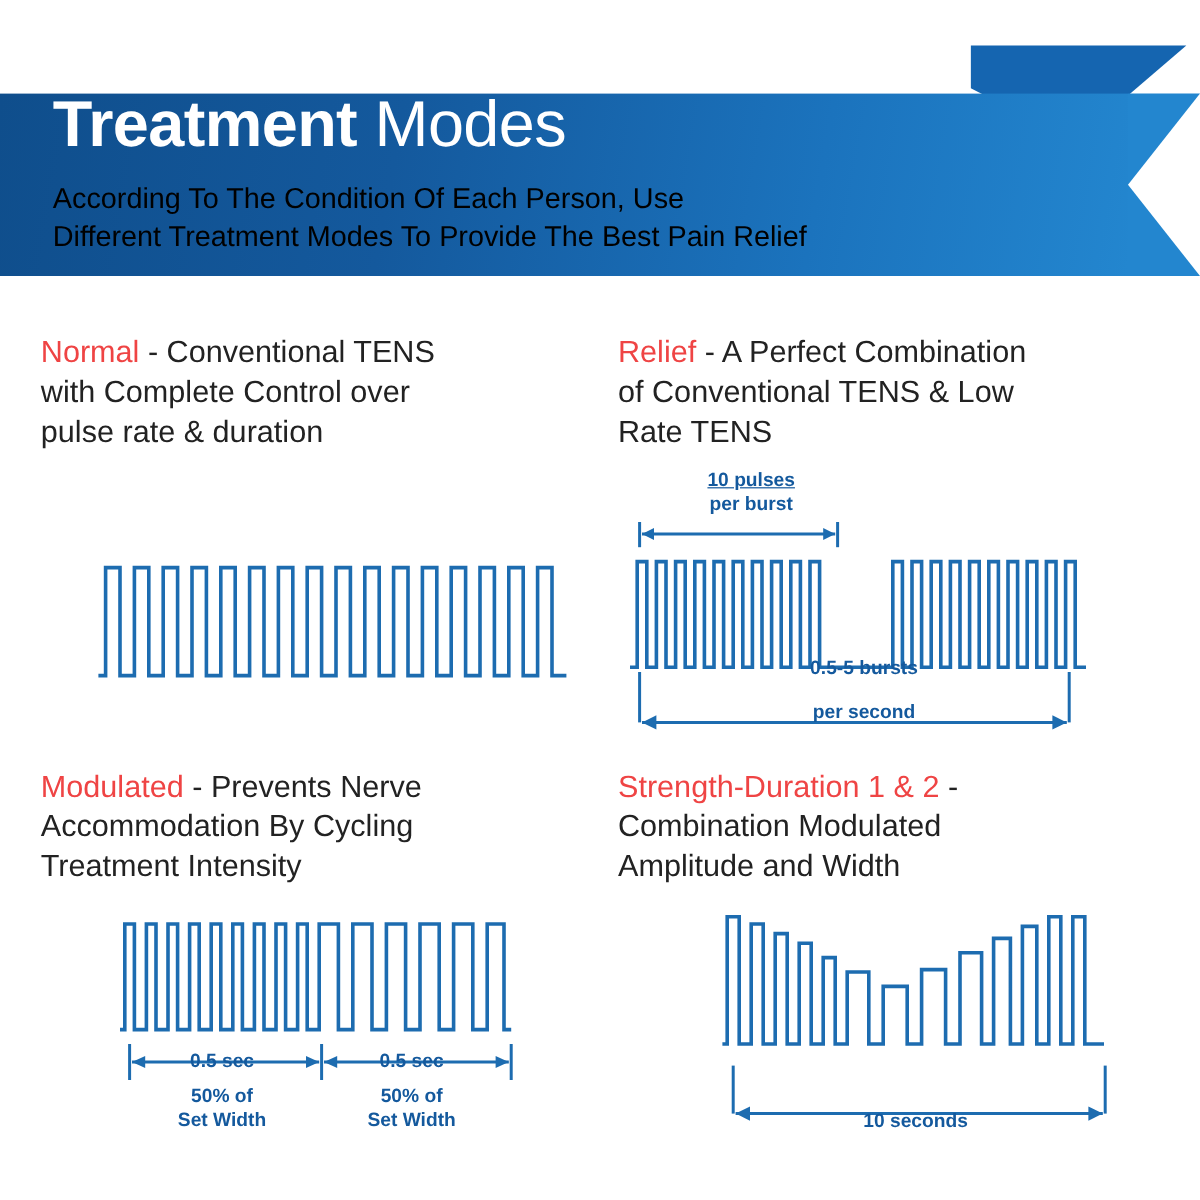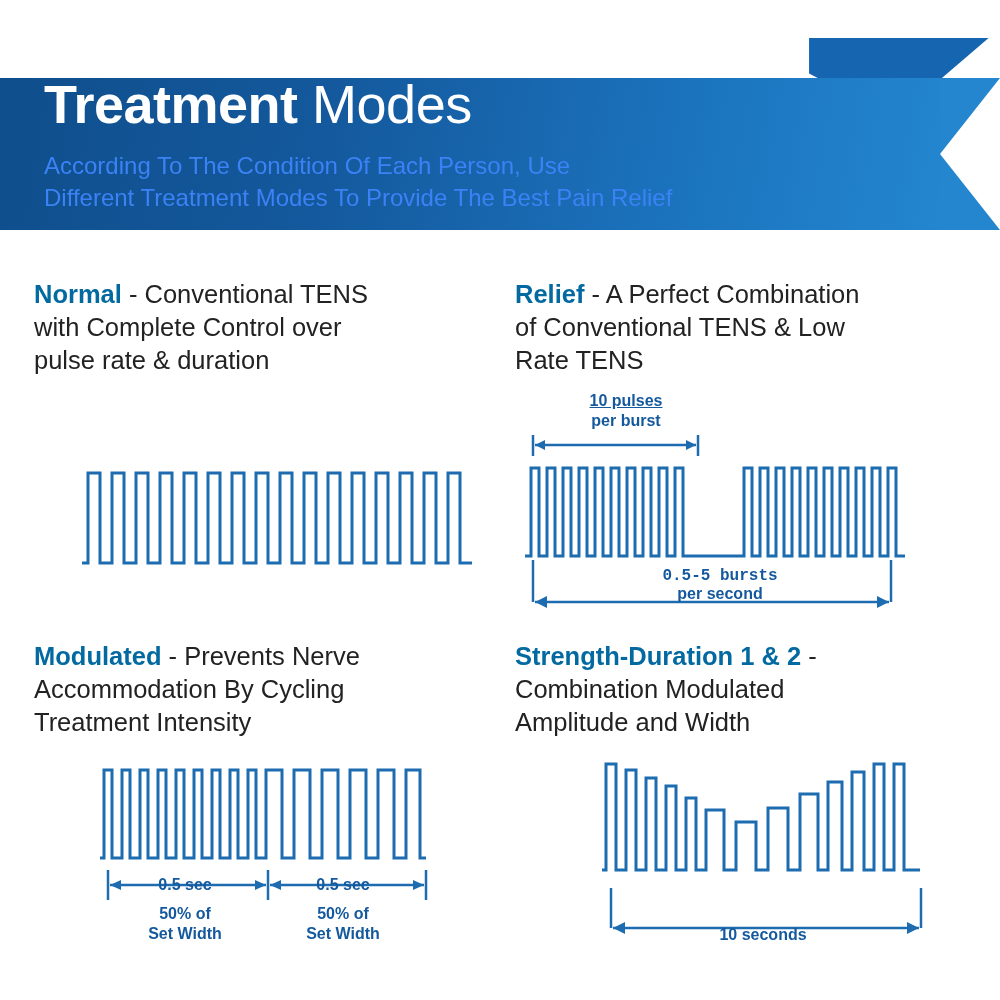"According To The Condition Of" .banner-sub { color: #3b82f6 -> #000000 }
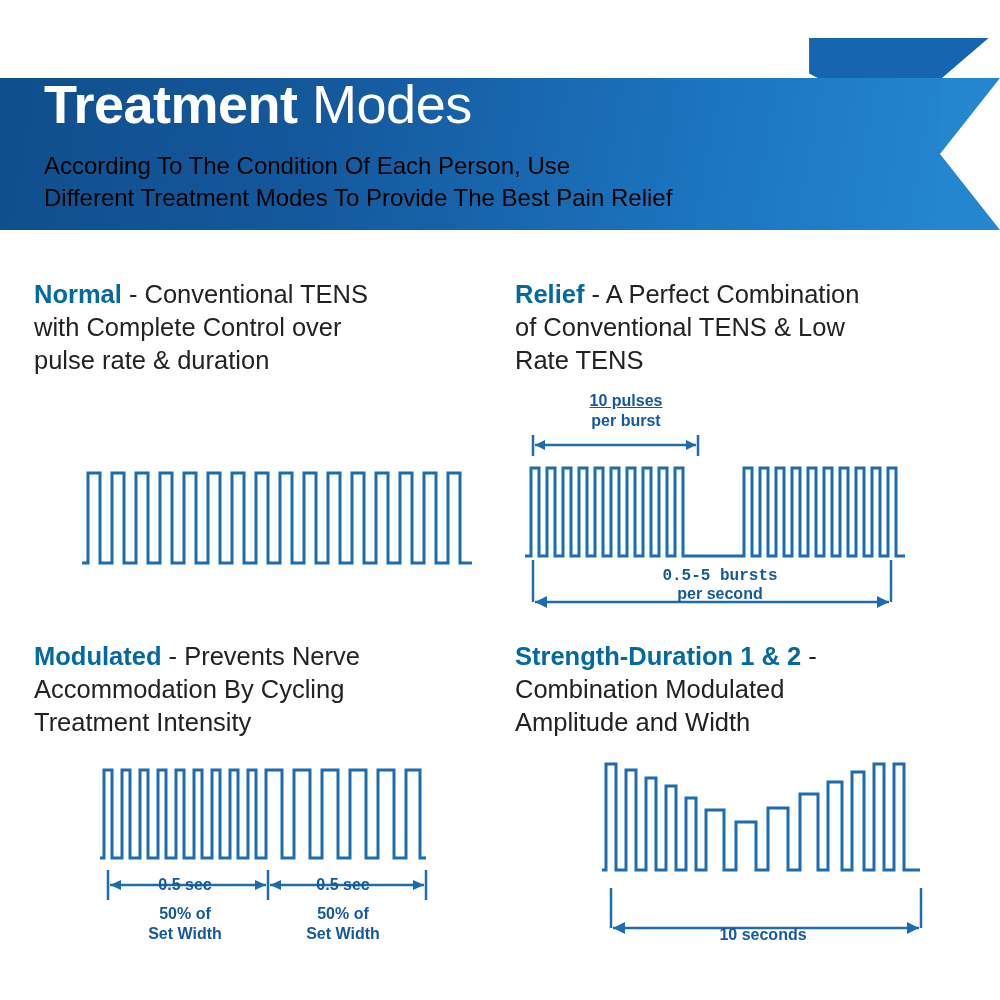"Normal" .q-head .mode { color: #0369a1 -> #ef4444; font-weight: bold -> normal }
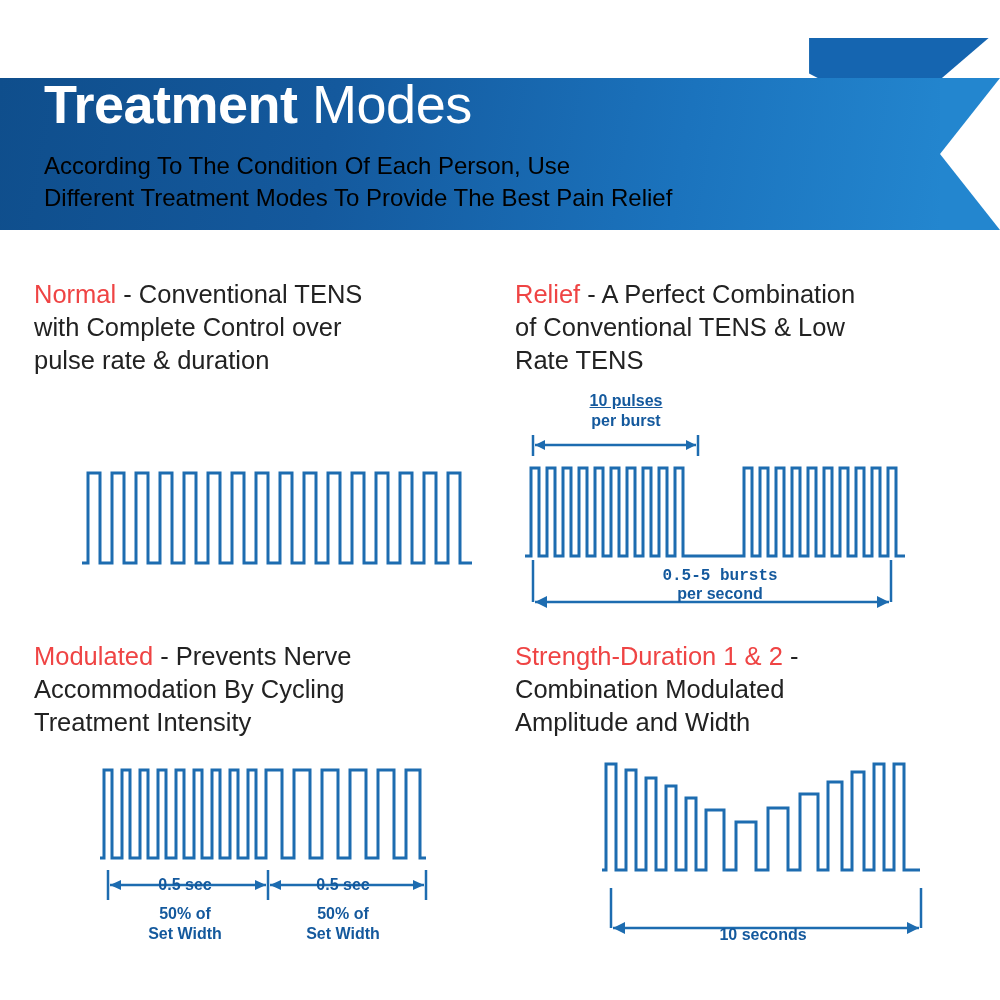"0.5-5 bursts" div.lbl { font-family: Liberation Mono, monospace -> none; top: 288px -> 270px }
